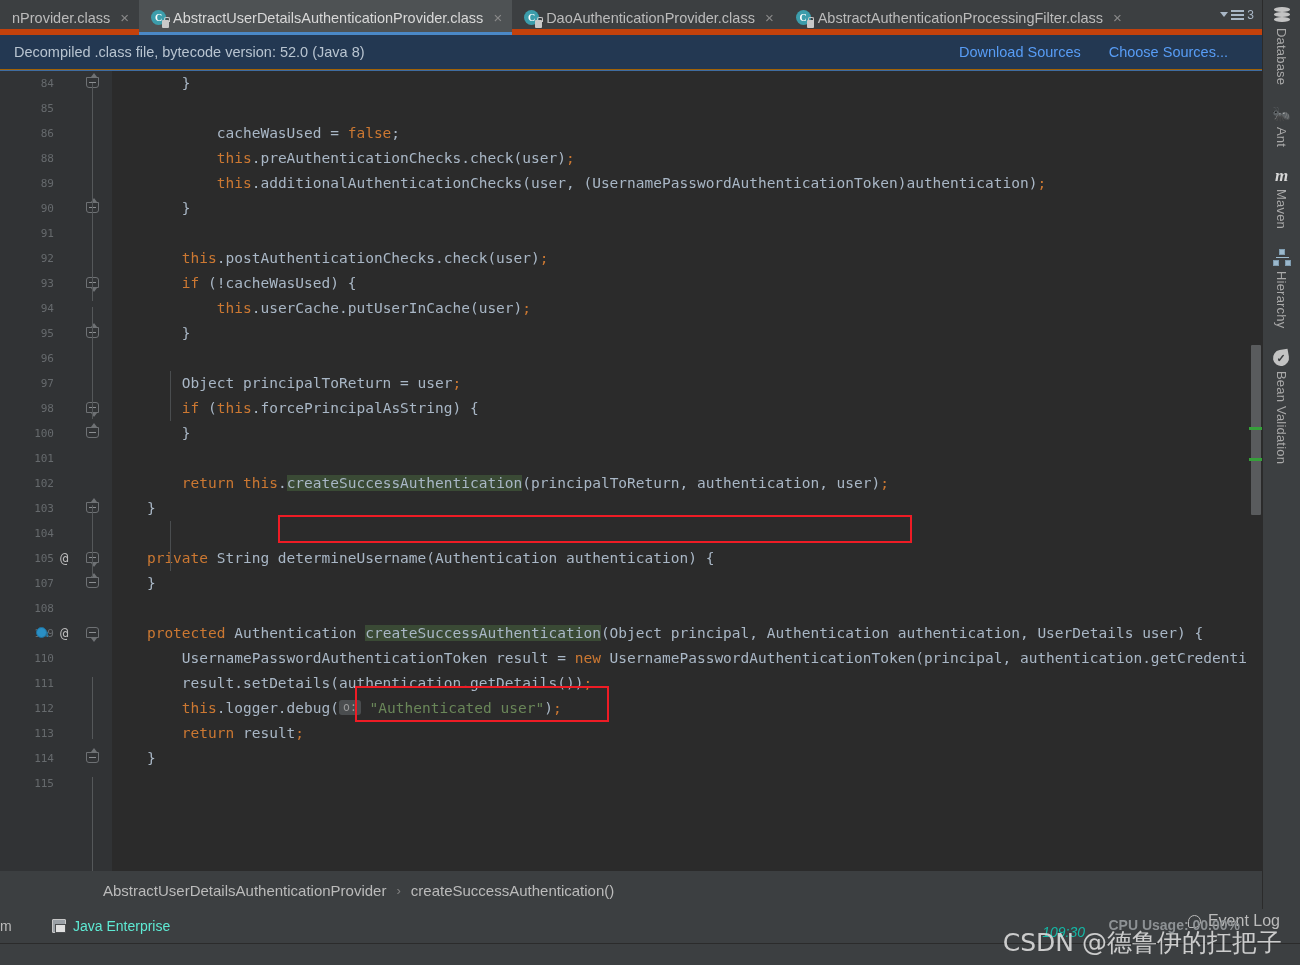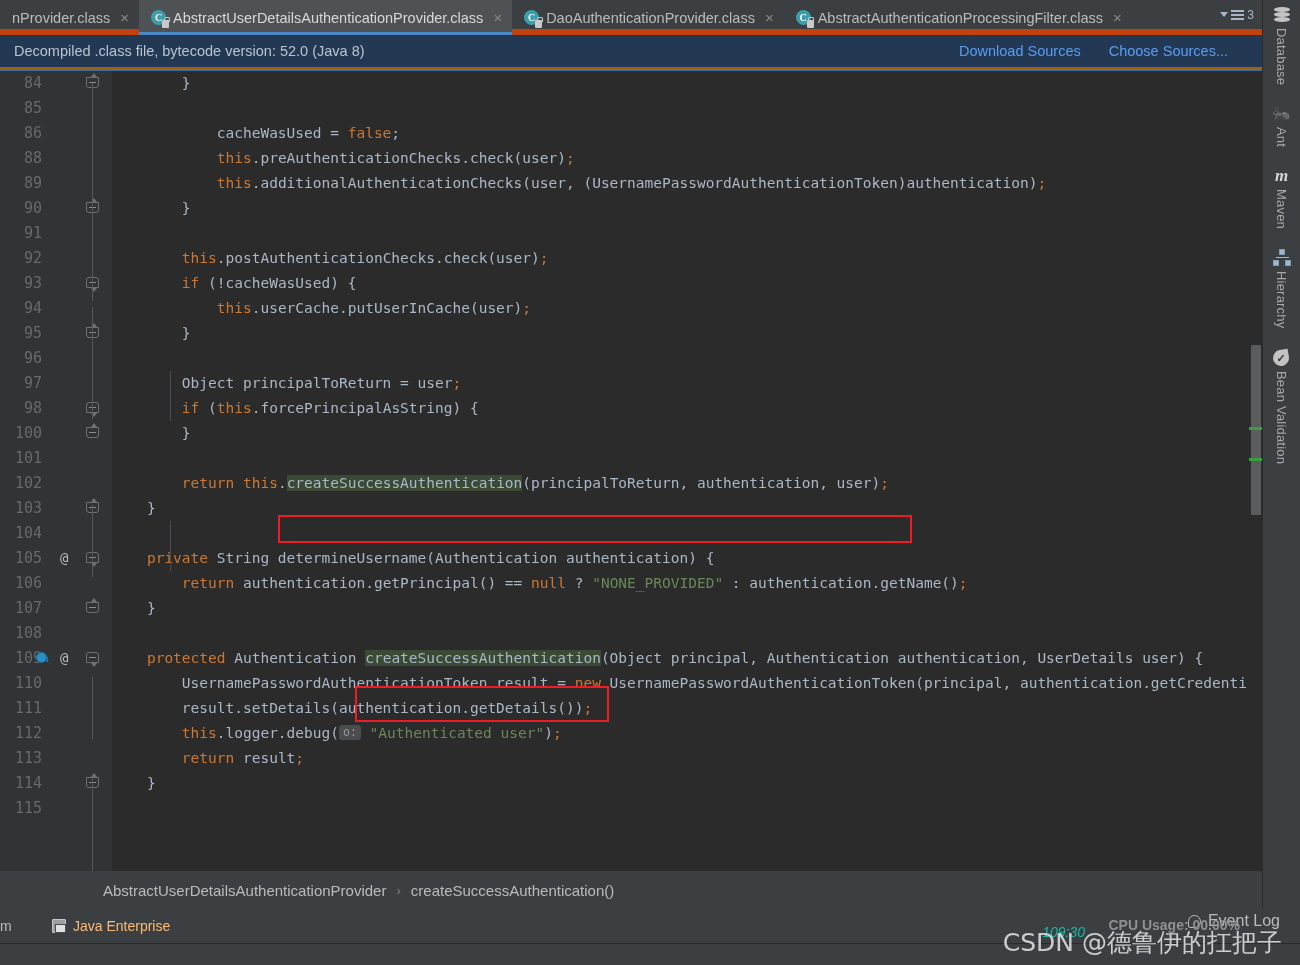"Decompiled .class file, bytecode" .notifbar { border-bottom: 4px solid #a16207 -> 2px solid #a16207 }
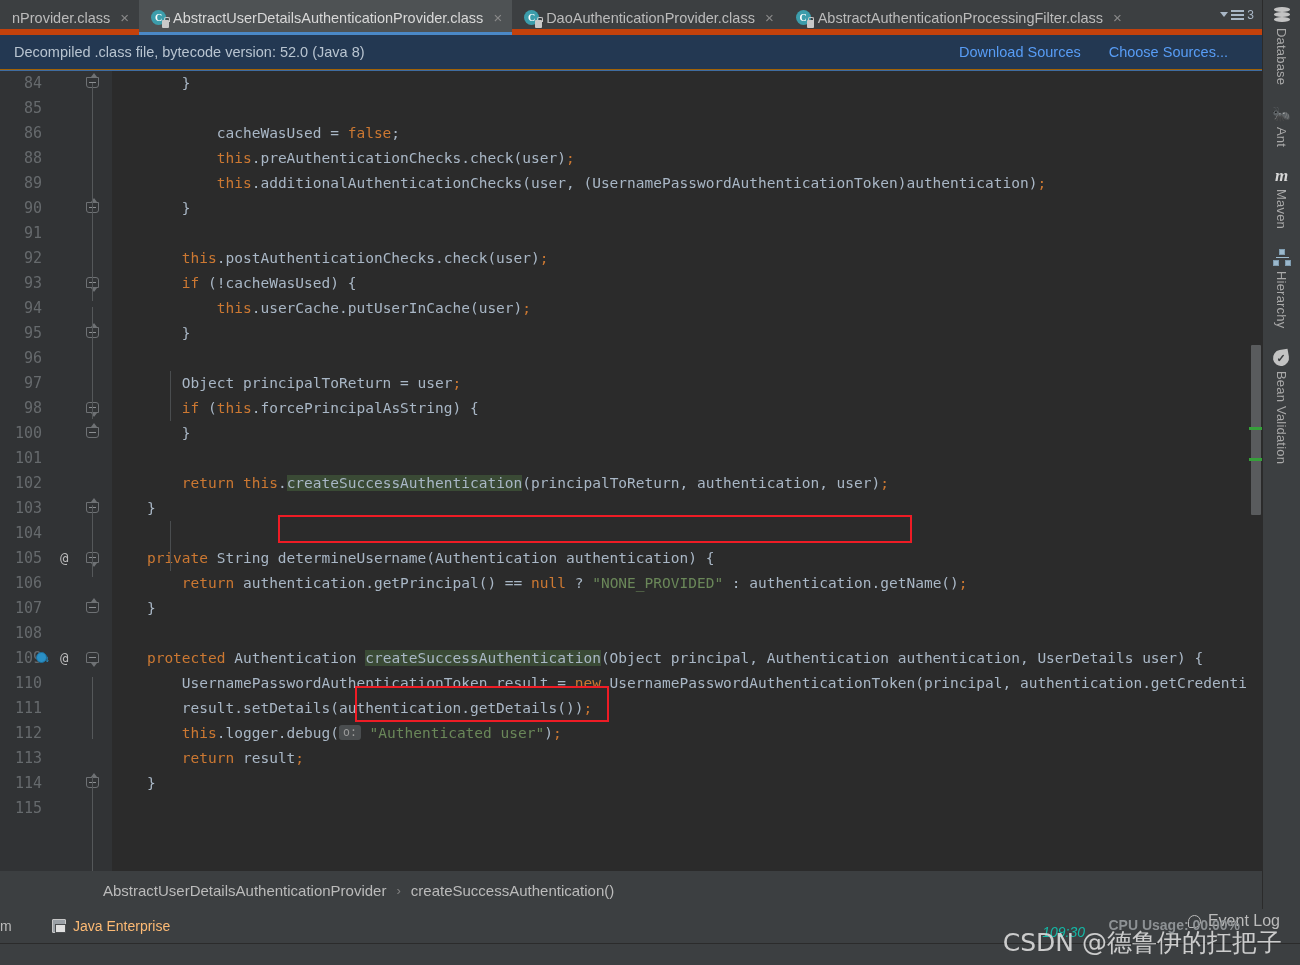"84" .lineno { font-size: 15px -> 11px; left: 4px -> 16px }
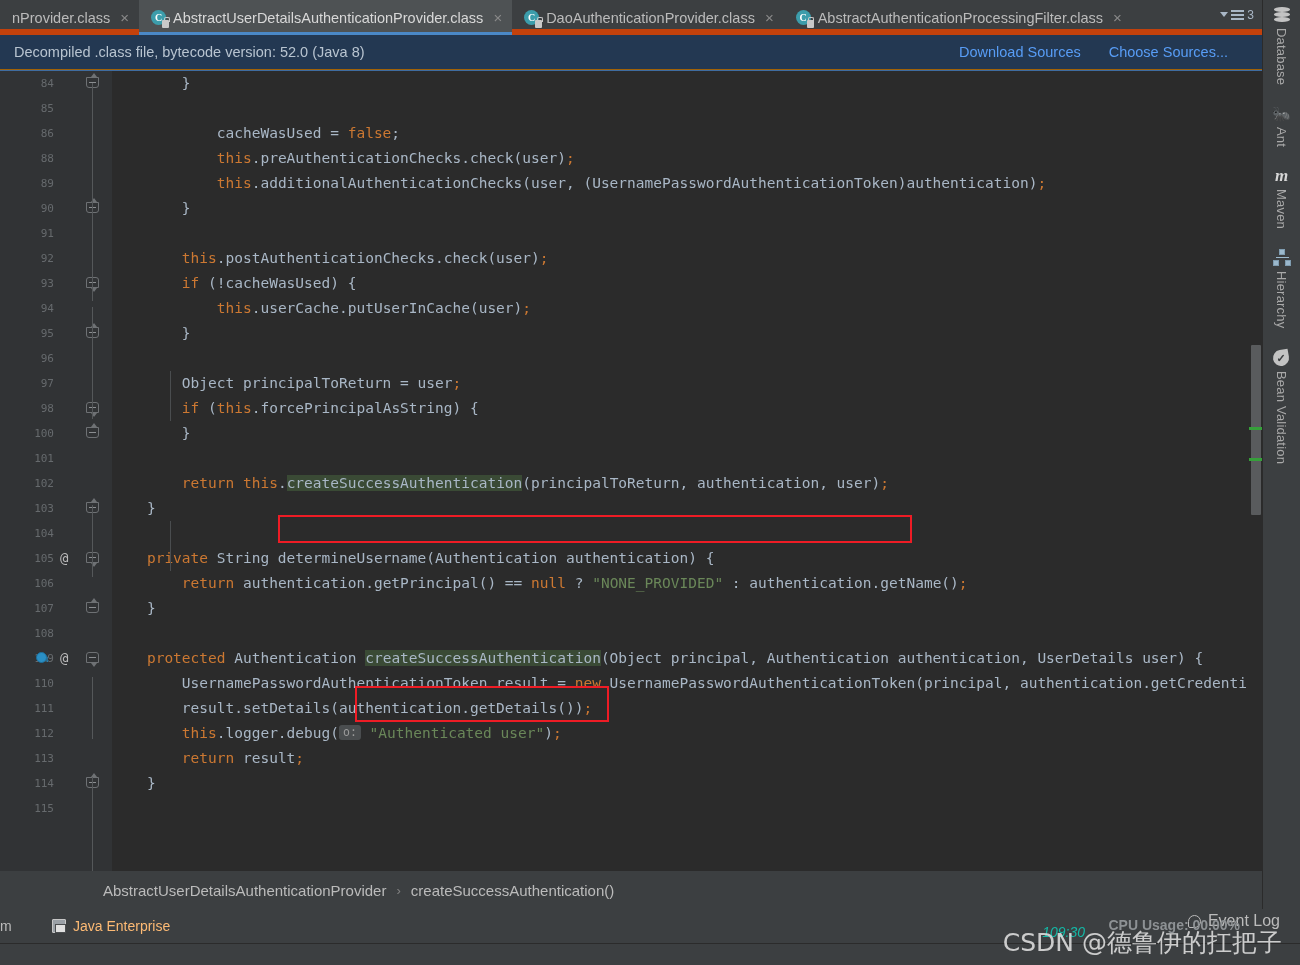"106" div.line { html: <div><span>106</span><span><span> </span><span>return</span><span> authentication.getPrincipal() == </span><span>null</span><span> ? </span><span>"NONE_PROVIDED"</span><span> : authentication.getName()</span><span>;</span></span></div> -> none }
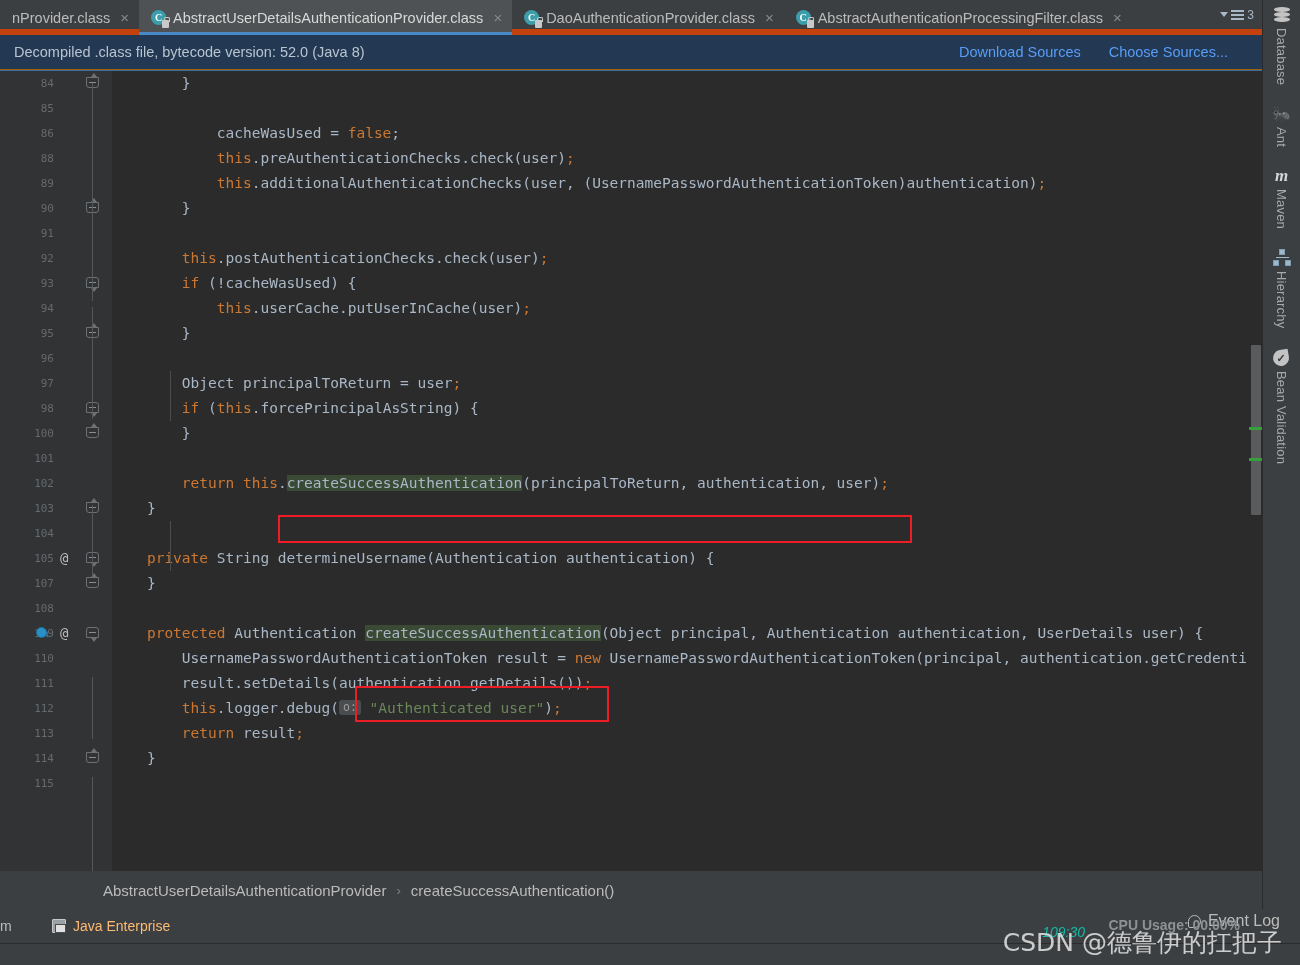"Java Enterprise" .sb-item { color: #fdba74 -> #5eead4 }
